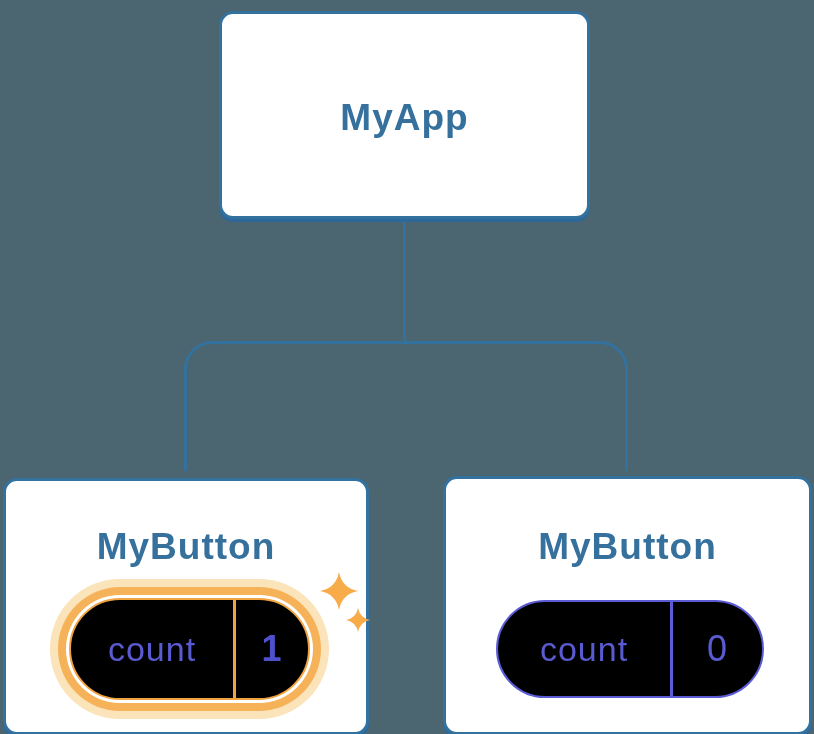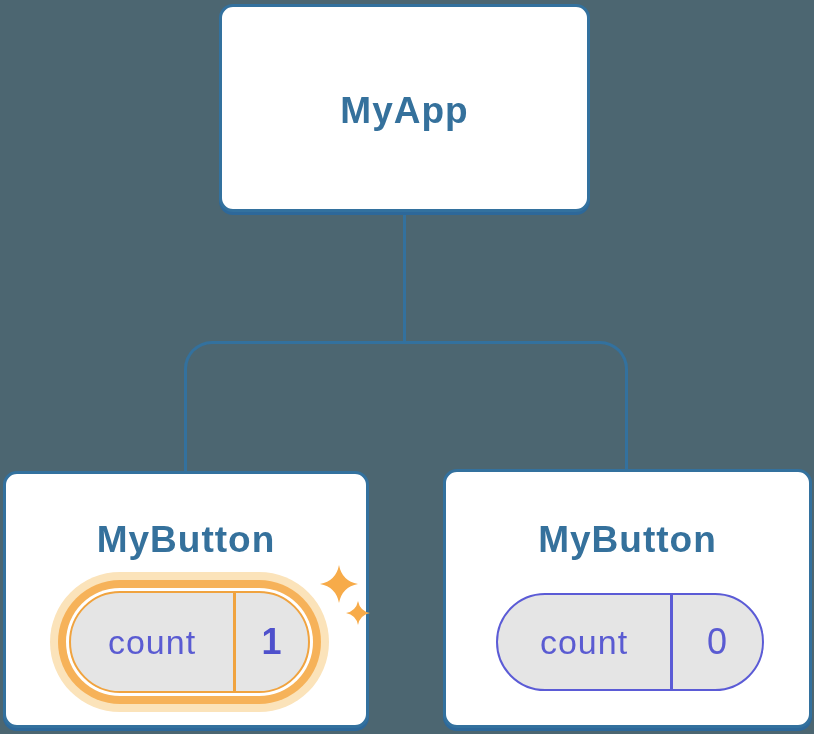"MyApp" .node { margin-top: none -> 7px }
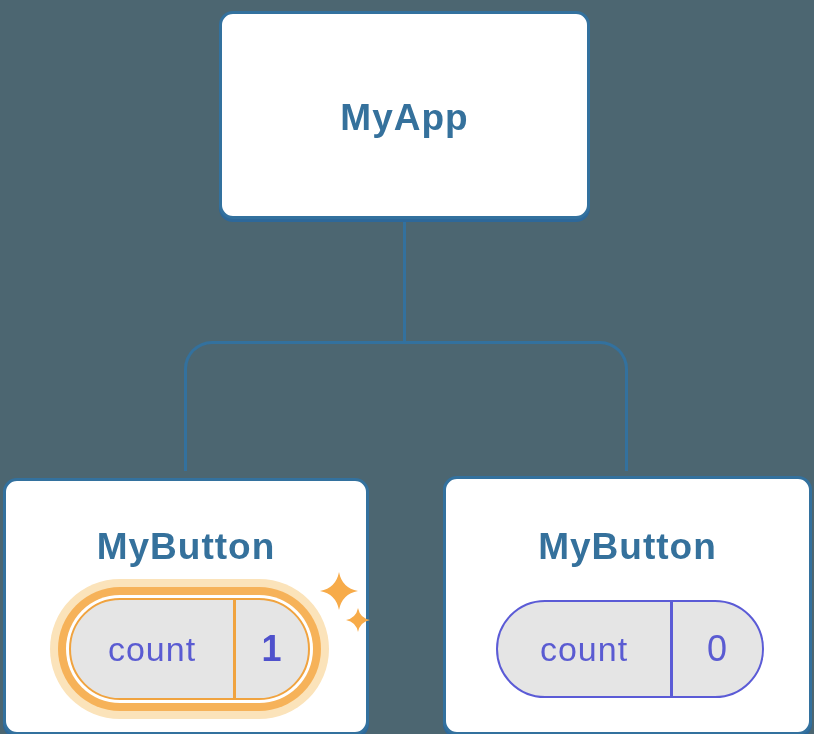"count" .pill { background: #e5e5e5 -> #000000 }
